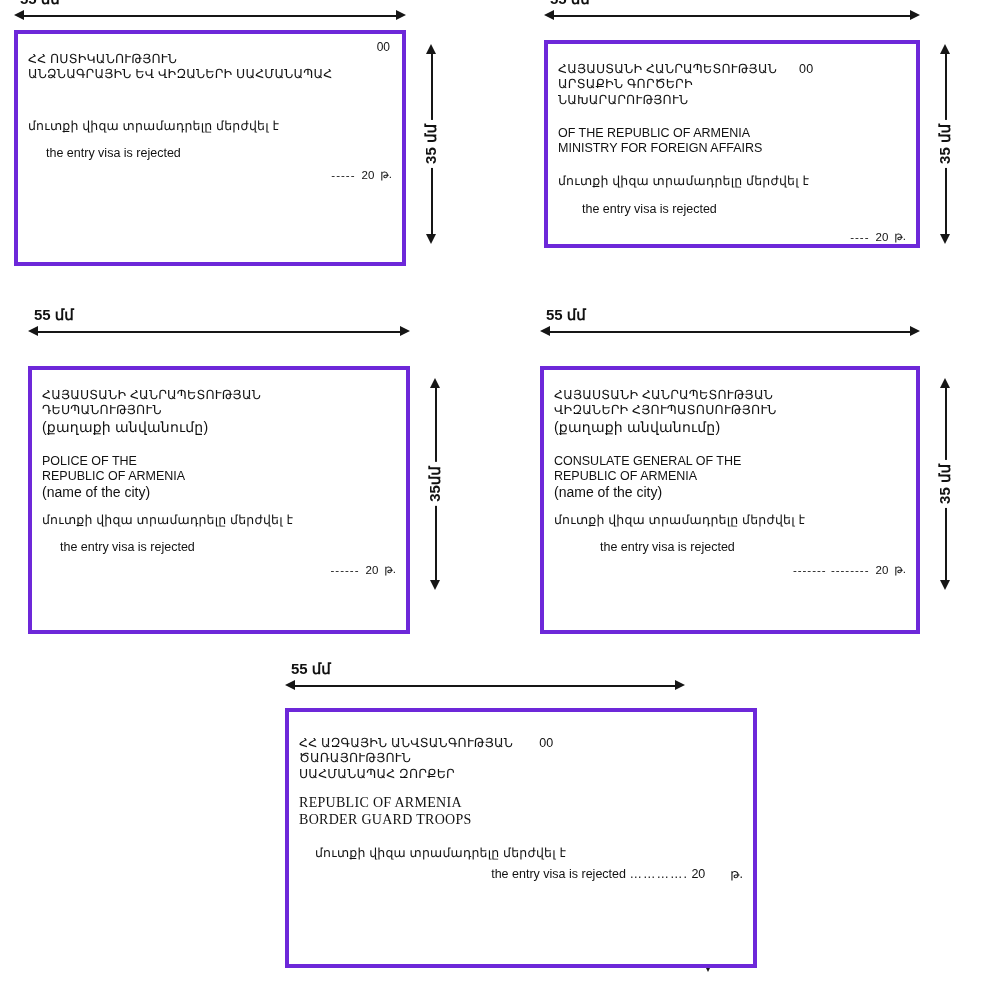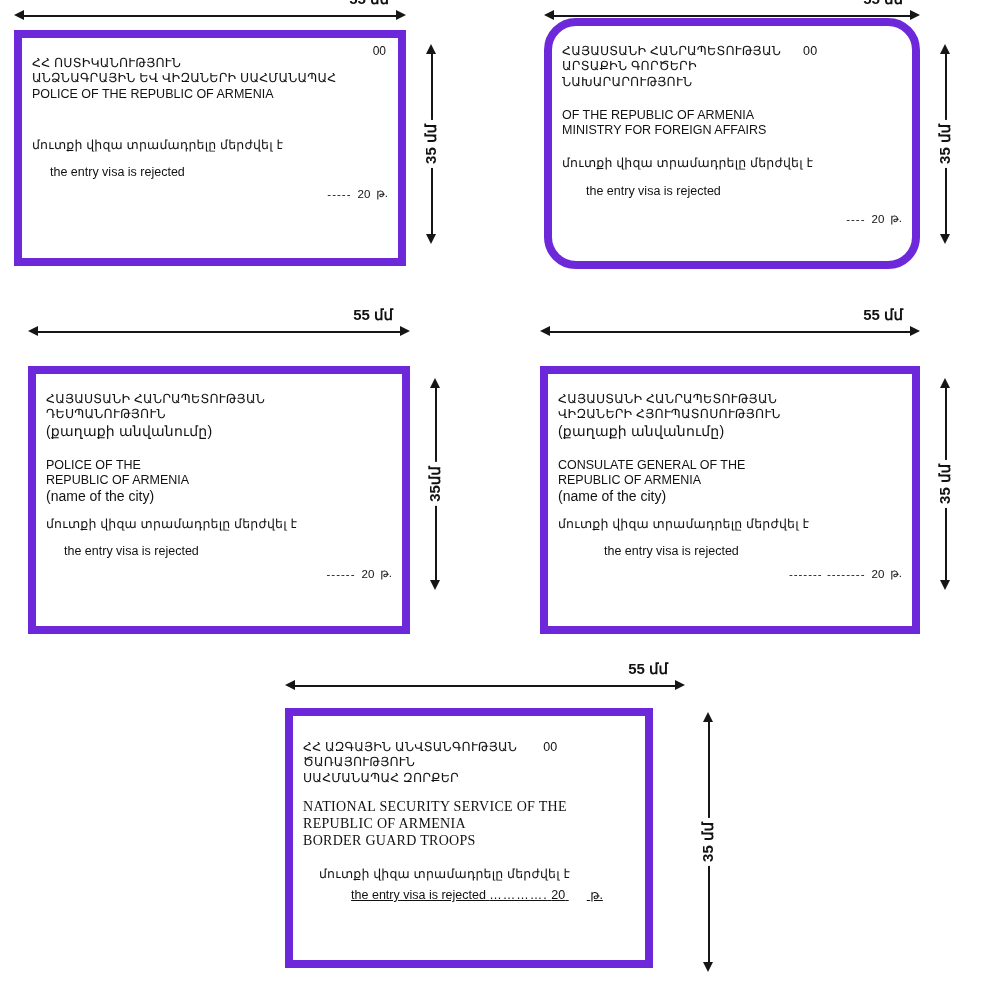"00" .stamp { border: 8px solid #6d28d9 -> 4px solid #6d28d9 }
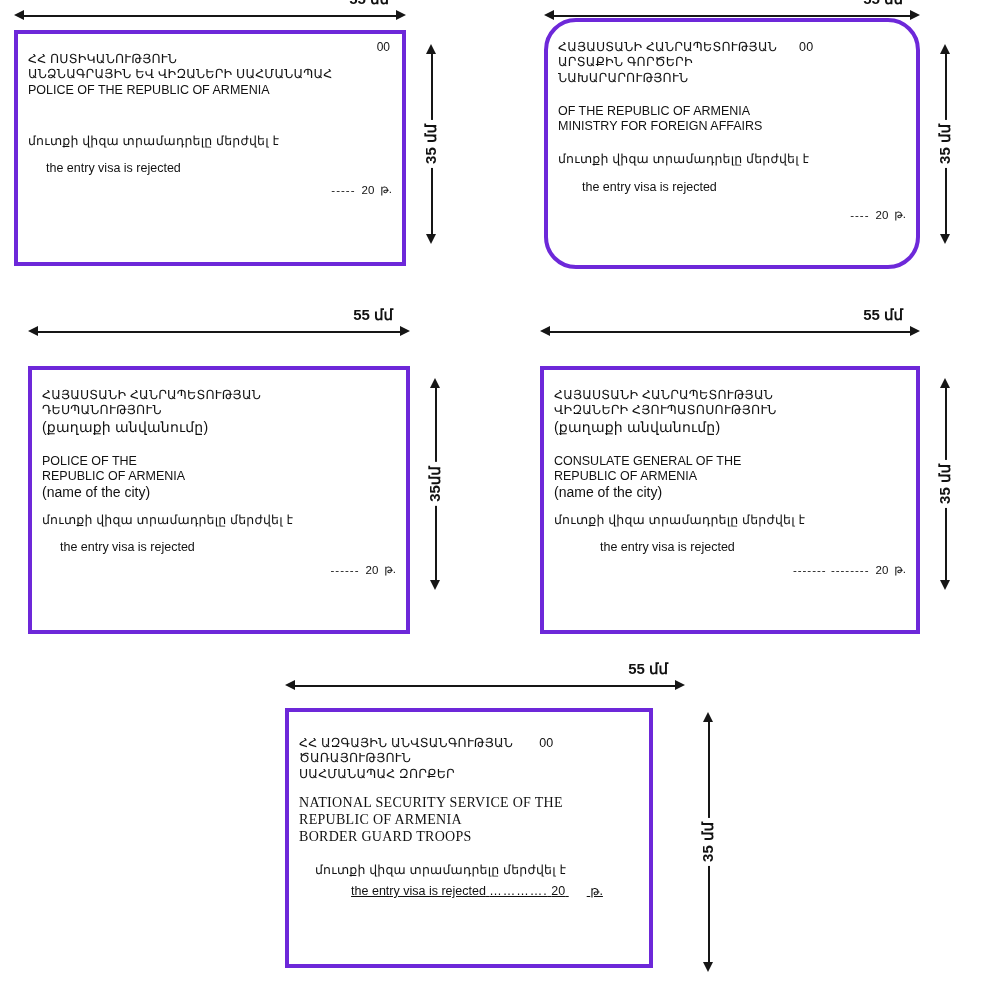"ՀԱՅԱՍՏԱՆԻ ՀԱՆՐԱՊԵՏՈՒԹՅԱՆ 00" #stamp-mfa { border-radius: 32px -> none; height: 251px -> 208px; top: 18px -> 40px }
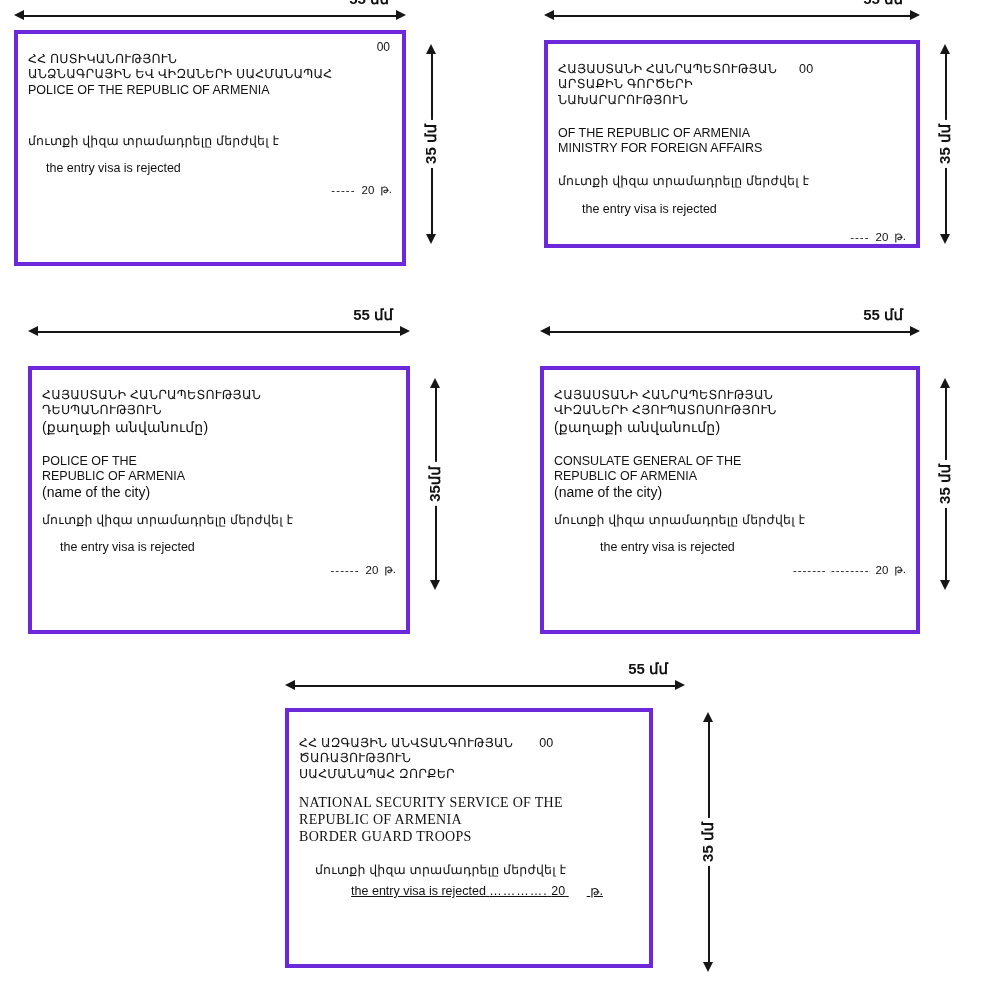"POLICE OF THE REPUBLIC OF" div.line { html: <div>POLICE OF THE REPUBLIC OF ARMENIA</div> -> none }
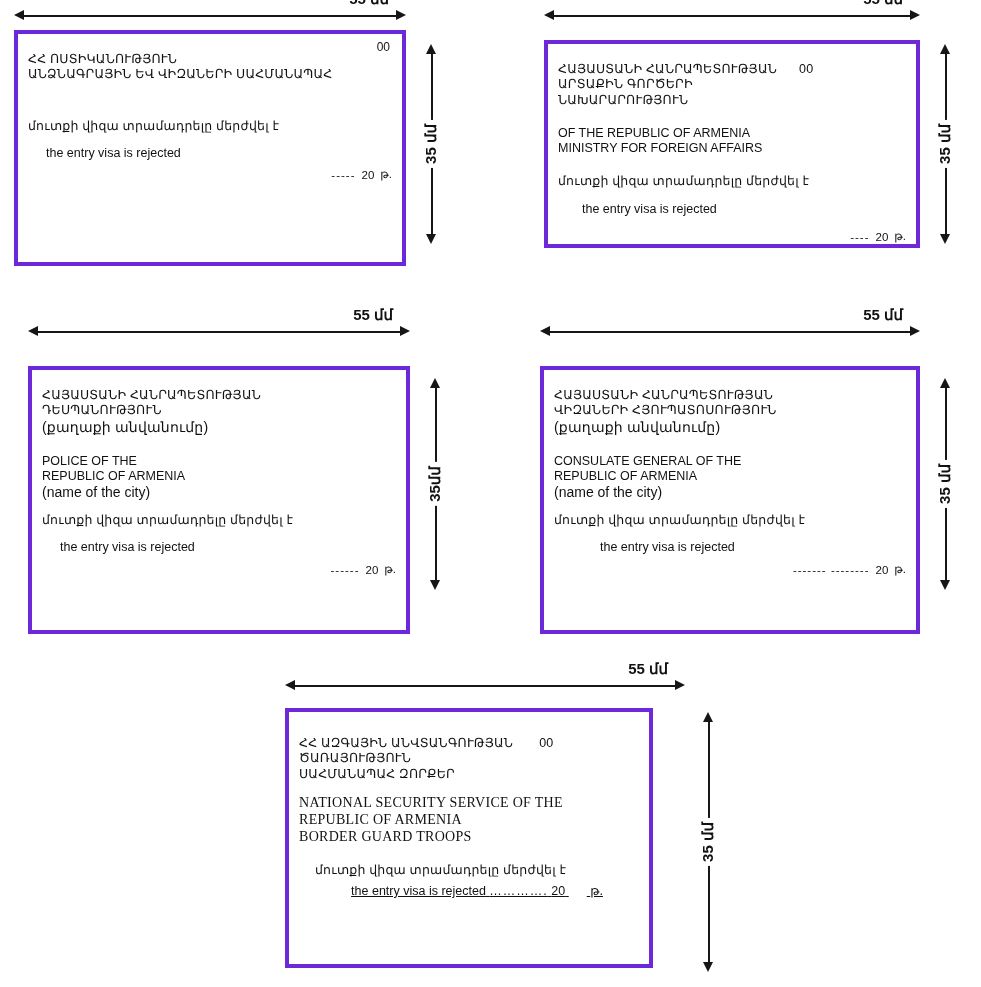"55 մմ" .dim-h .label { text-align: right -> left }
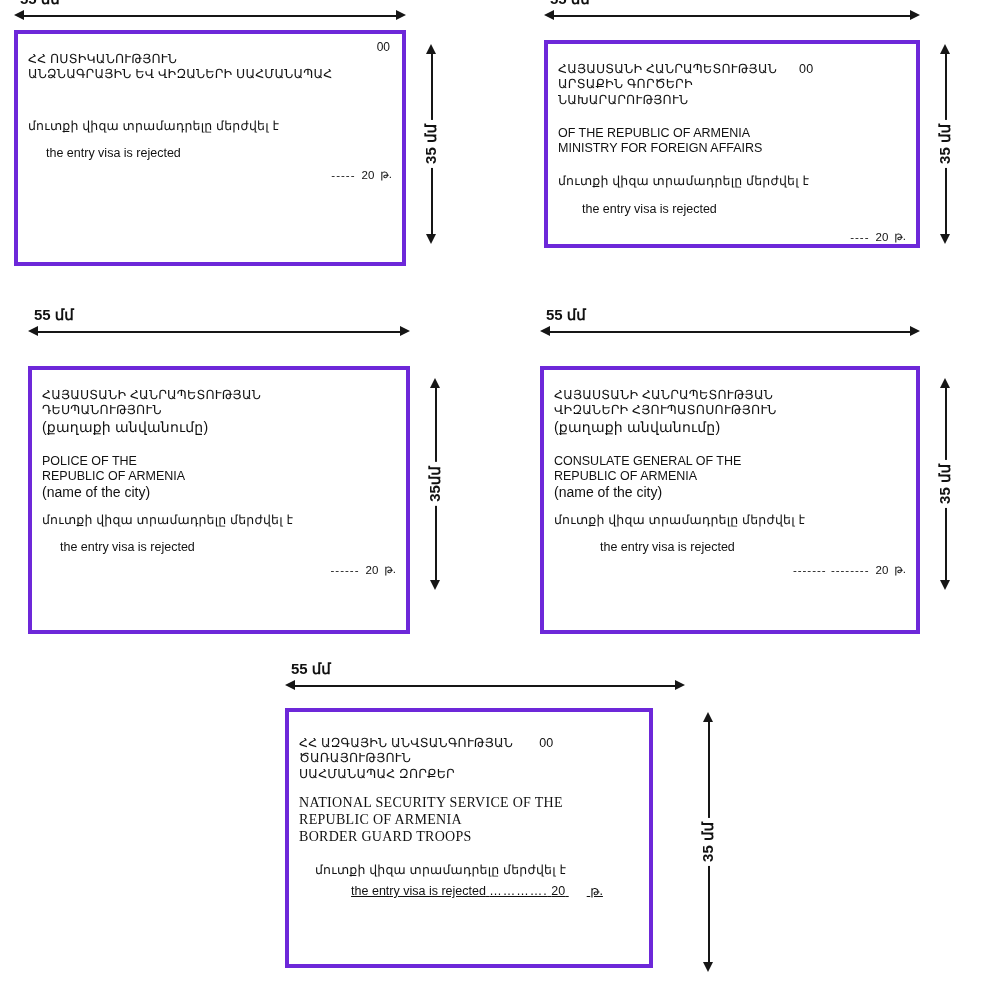"ՀՀ ԱԶԳԱՅԻՆ ԱՆՎՏԱՆԳՈՒԹՅԱՆ 00" #stamp-nss { width: 368px -> 472px }
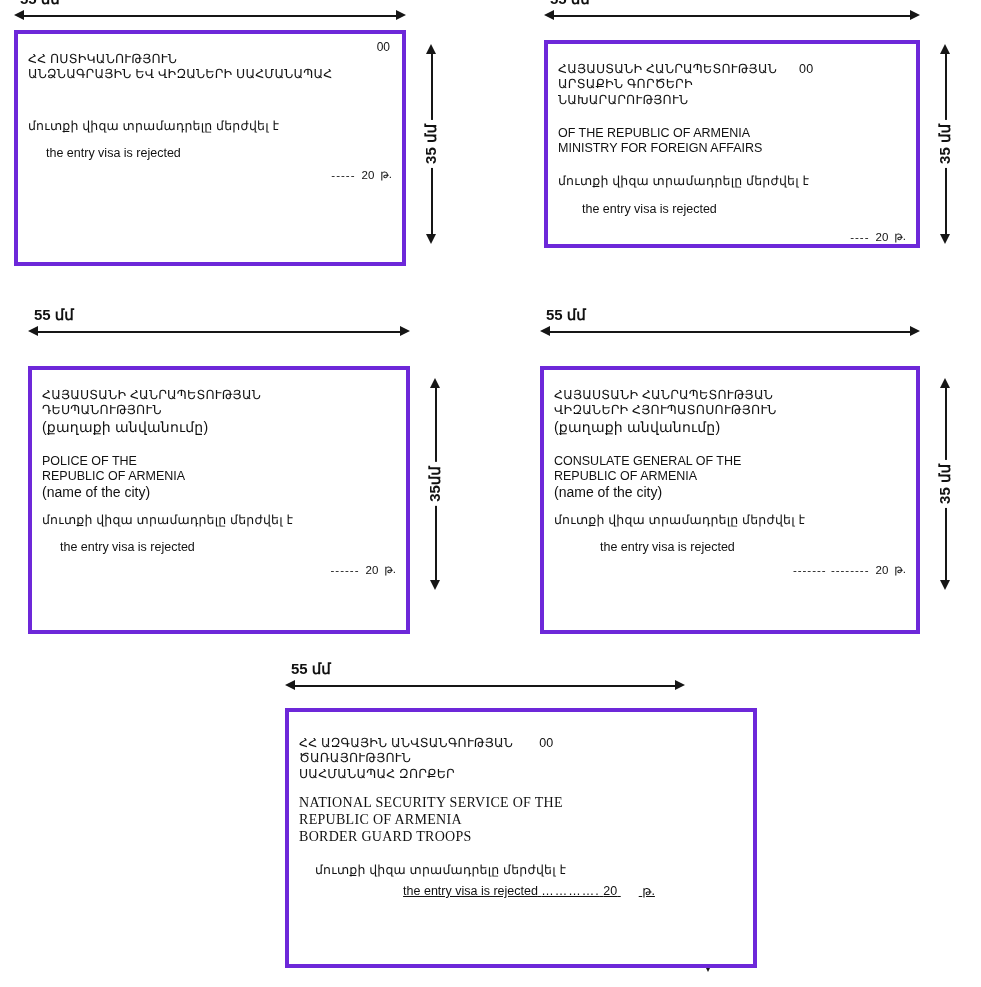"NATIONAL SECURITY SERVICE OF THE" div.line { html: <div>NATIONAL SECURITY SERVICE OF THE</div> -> none }
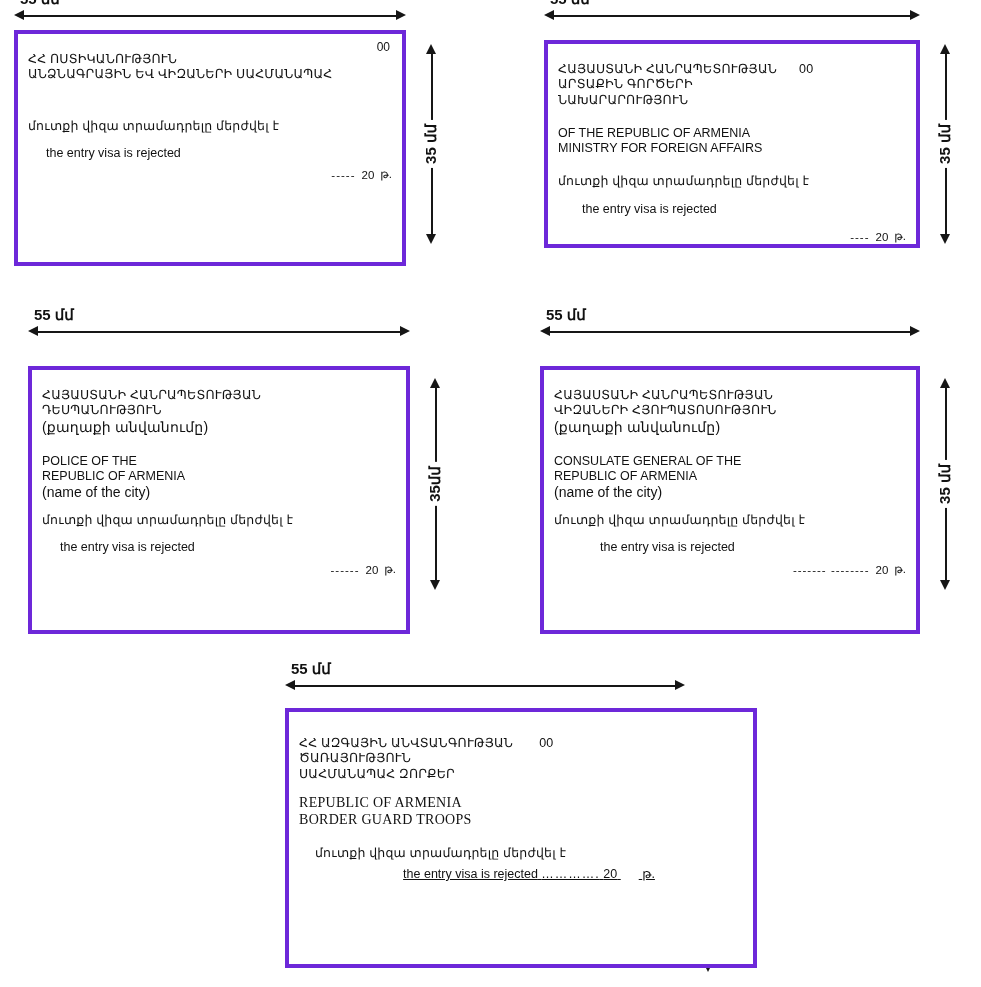"the entry visa is rejected …………." div.line { text-align: center -> right; text-decoration: underline -> none }
